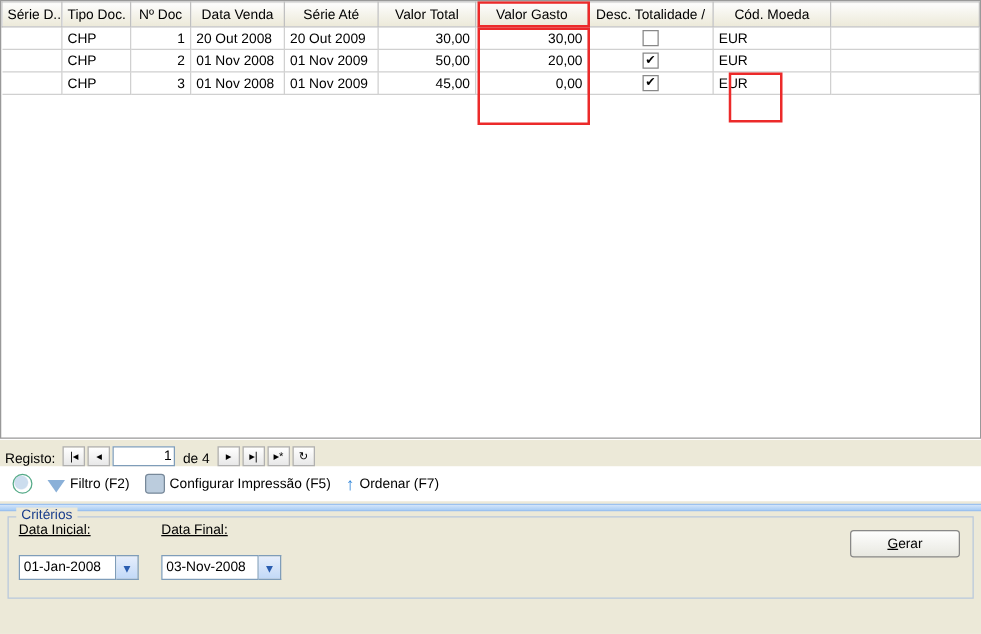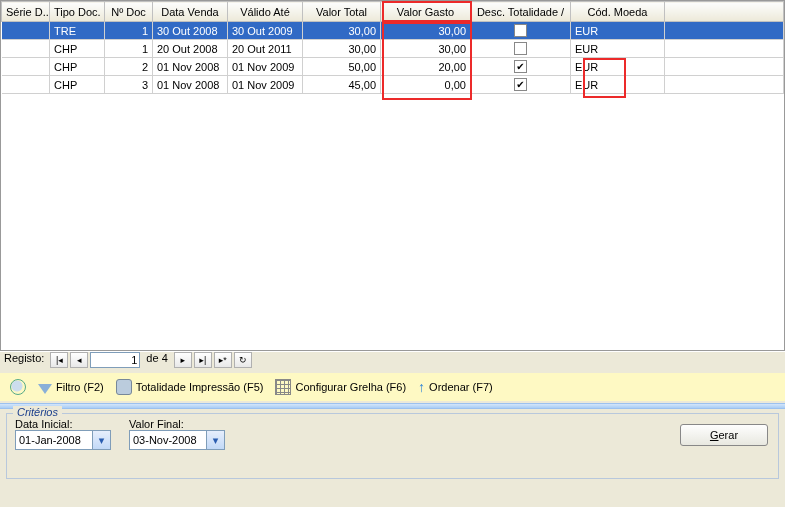"Válido Até" th { text: Válido -> Série }
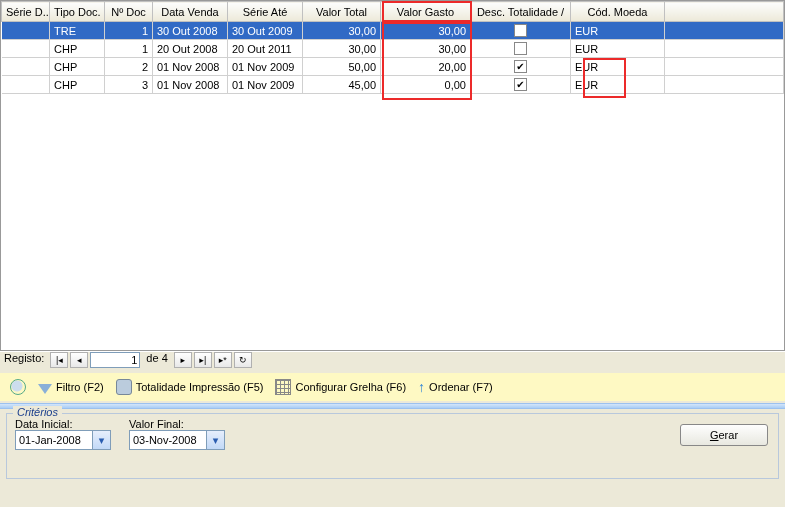"TRE" tr.selected { html: <tr> <td></td> <td>TRE</td> <td>1</td> <td>30 Out 2008</td> <td>30 Out 2009</td> <td>30,00</td> <td>30,00</td> <td><span></span></td> <td>EUR</td> <td></td> </tr> -> none }
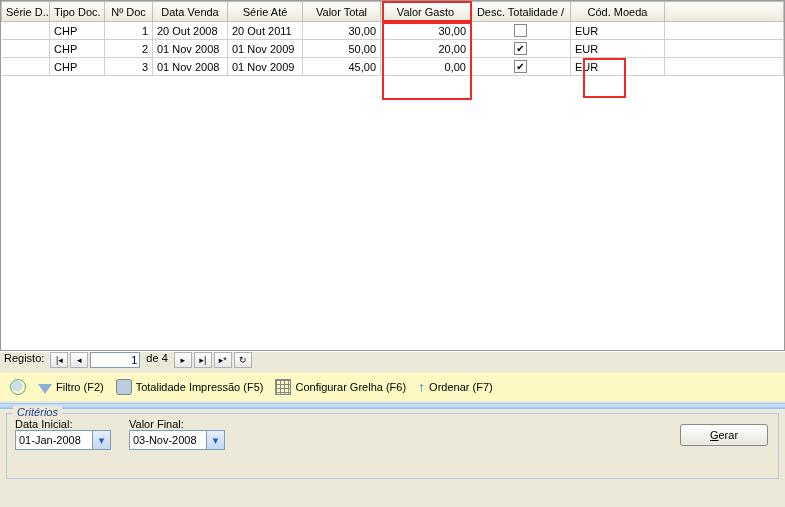"20 Out 2011" td.col-valido { text: 2011 -> 2009 }
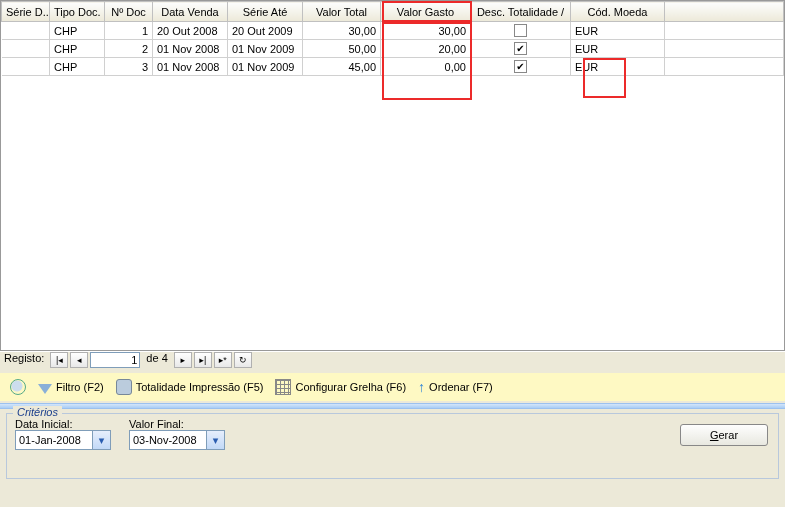"Registo:" .nav-bar { align-items: flex-start -> flex-end }
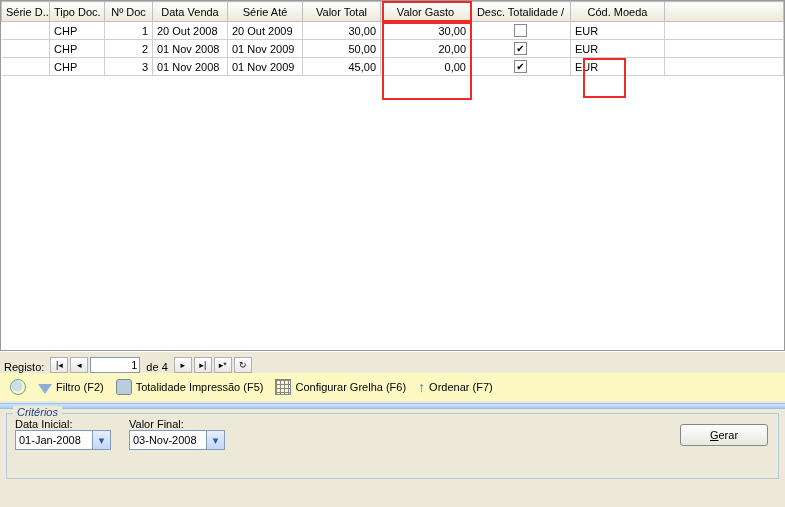"Filtro (F2)" .toolbar { background: #fef9c3 -> #ffffff }
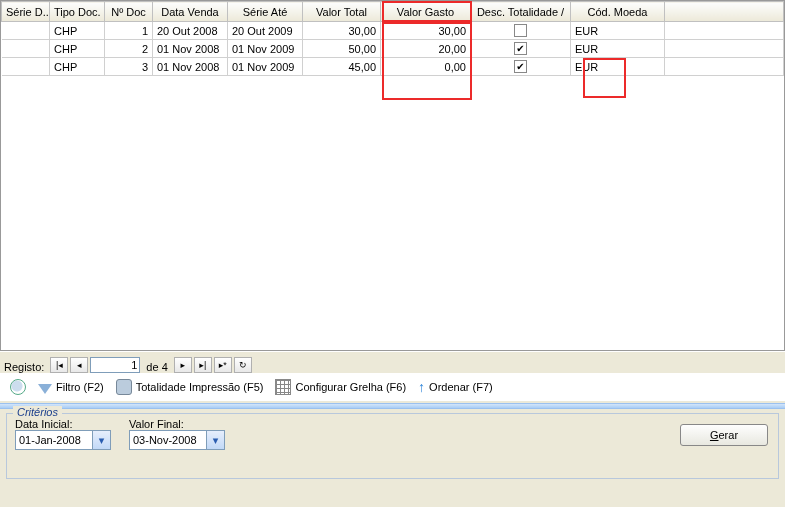"Totalidade Impressão (F5)" span { text: Totalidade -> Configurar }
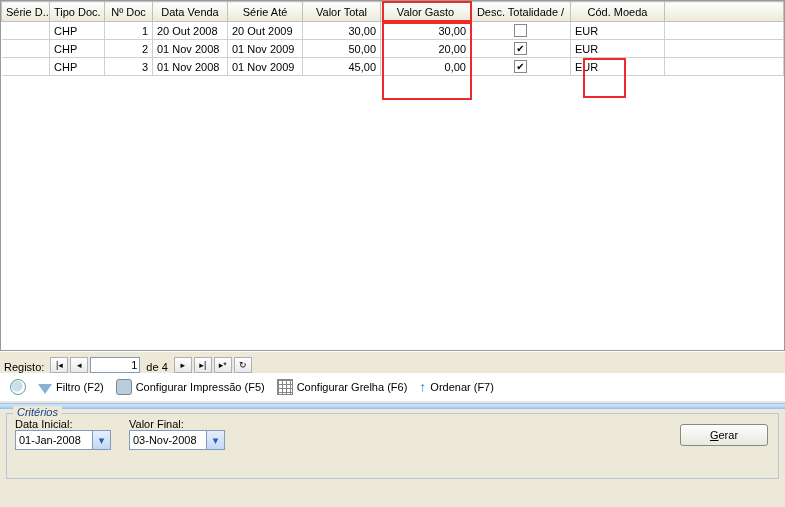"Configurar Grelha (F6)" span.tool { html: <span> <span></span> <span>Configurar Grelha (F6)</span> </span> -> none }
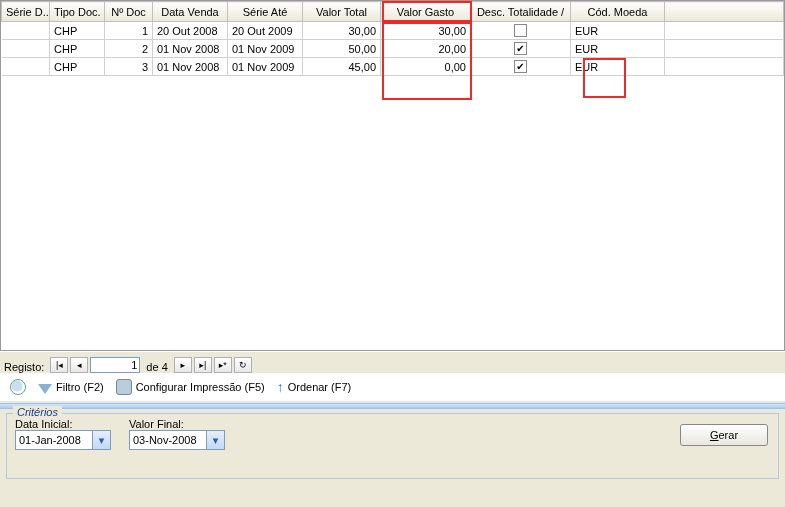"Critérios" .criteria-title { font-style: italic -> none }
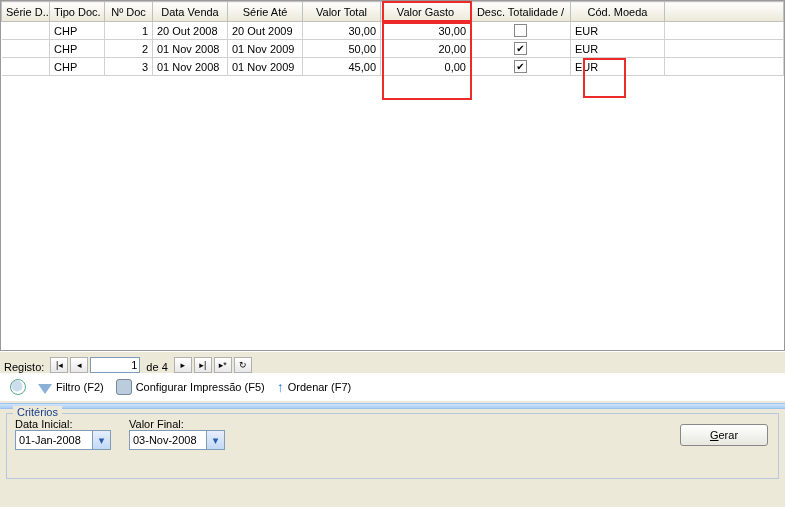"Data Inicial:" .crit-col label { margin-bottom: 0 -> 14px; text-decoration: none -> underline }
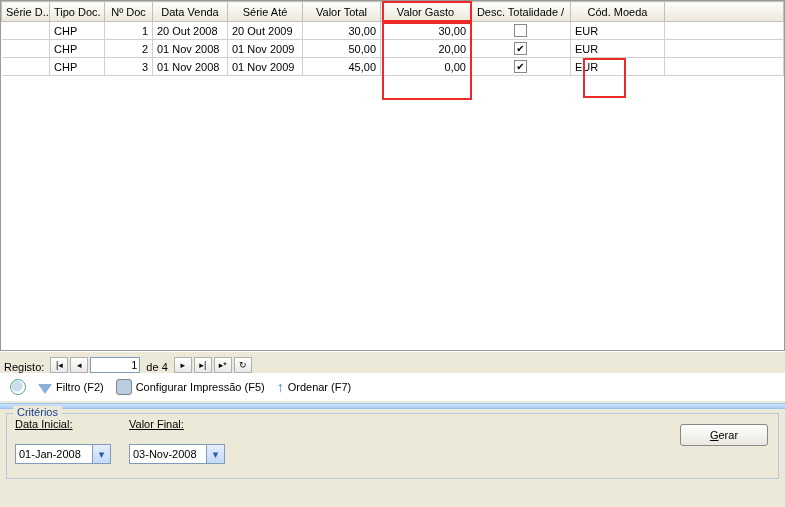"Valor Final:" label { text: Valor -> Data }
